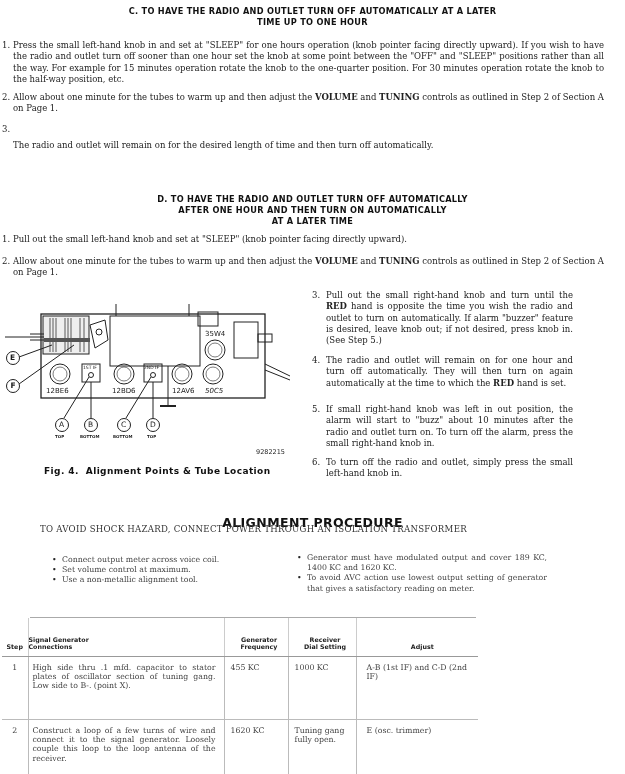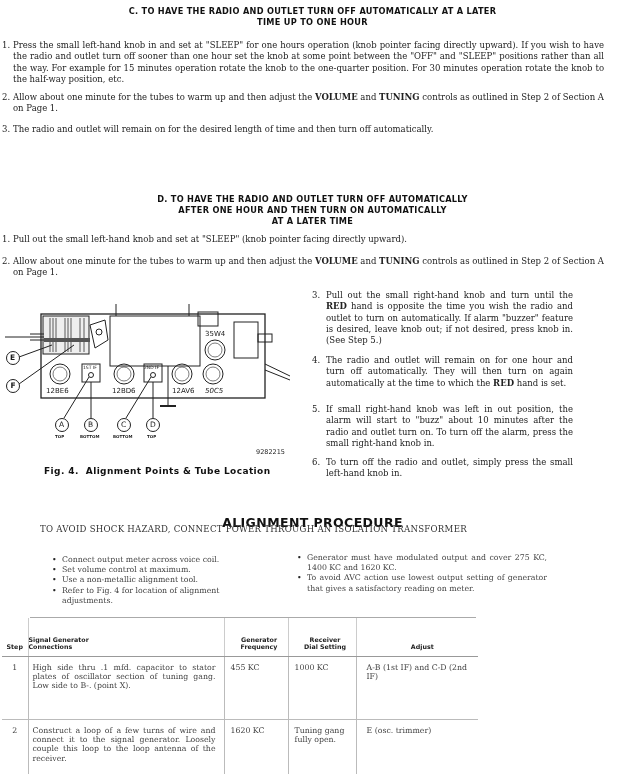"The radio and outlet will remain on for the" #c3 .txt { margin-top: none -> 16px }
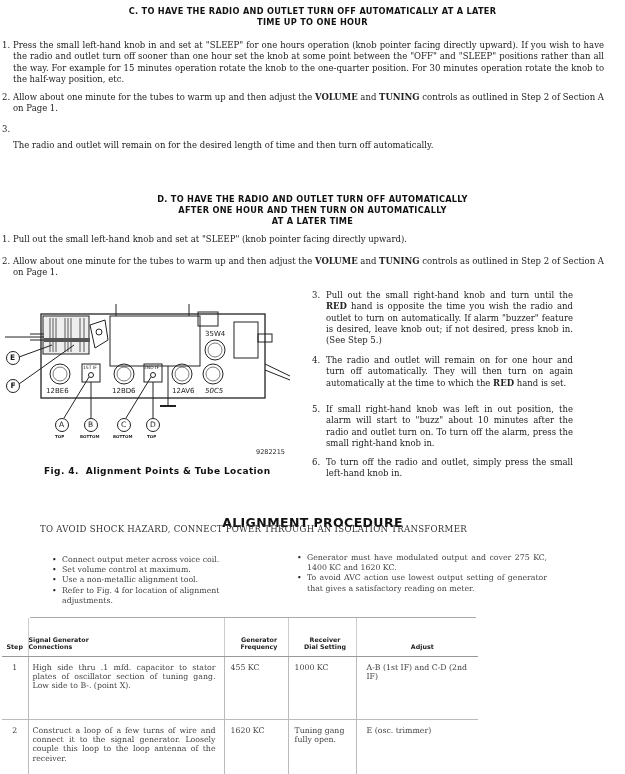"Generator must have modulated output" li { text: 275 -> 189 }
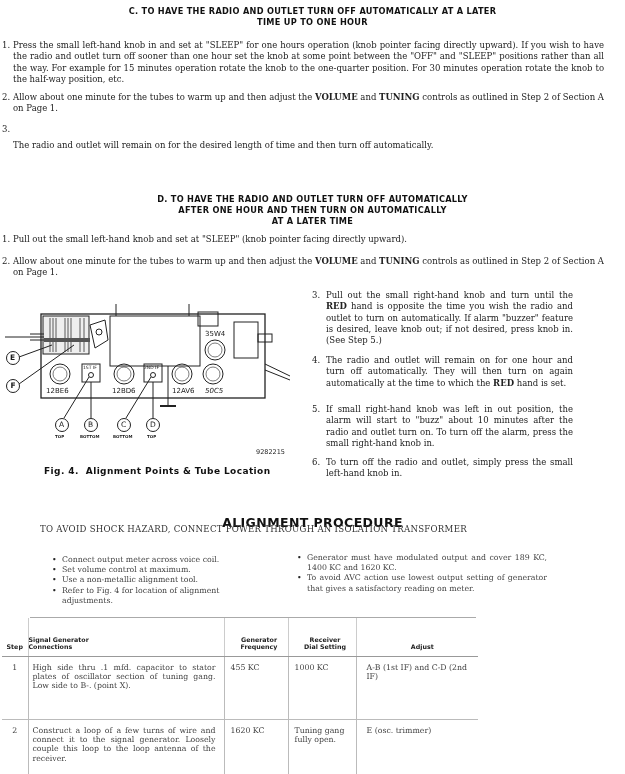"Refer to Fig. 4 for" li { html: <li>Refer to Fig. 4 for location of alignment adjustments.</li> -> none }
